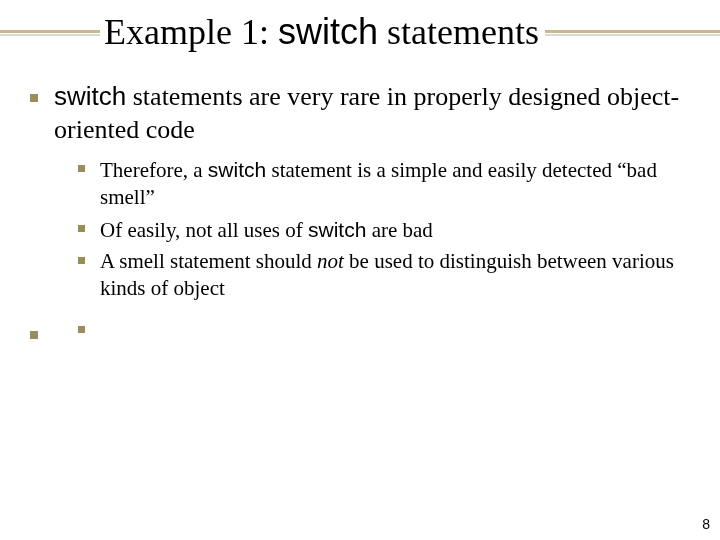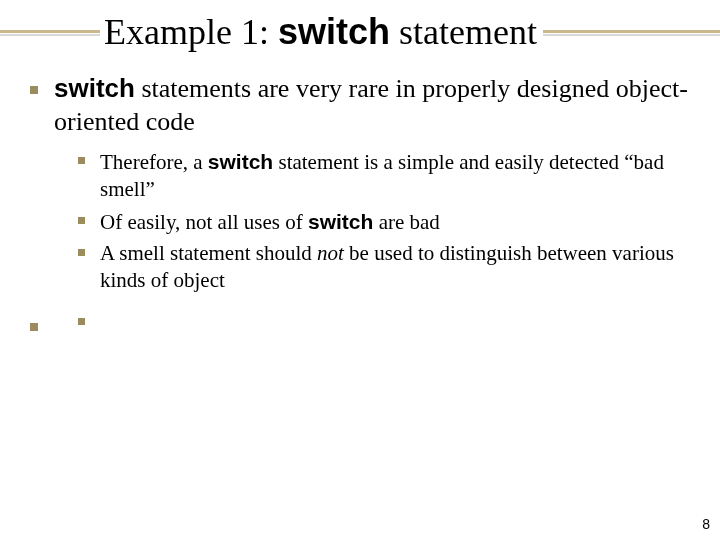"switch" .kw { font-weight: bold -> none }
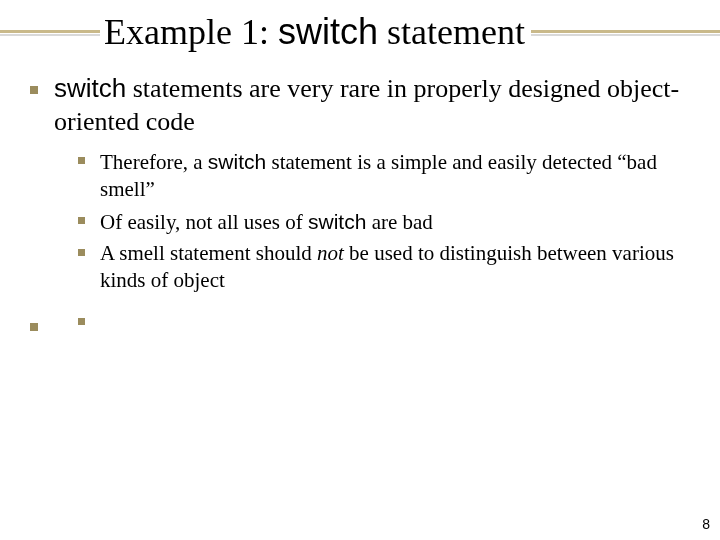"statement" span { text: statement -> statements }
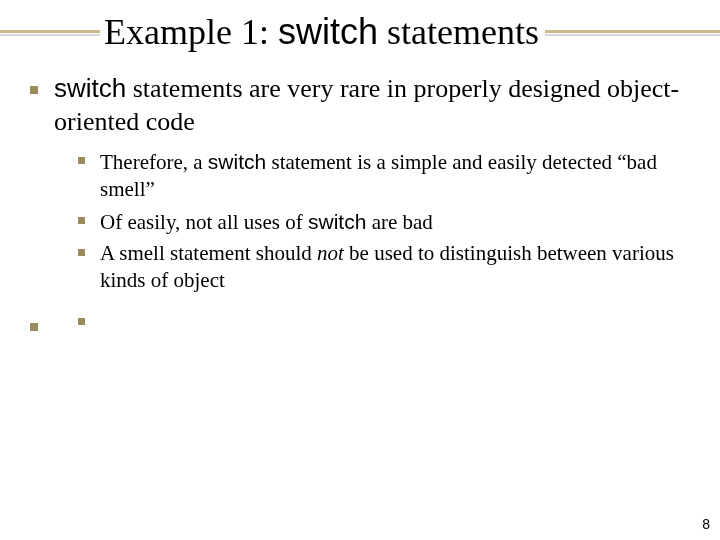"switch statements are very rare" .body { top: 72px -> 80px }
